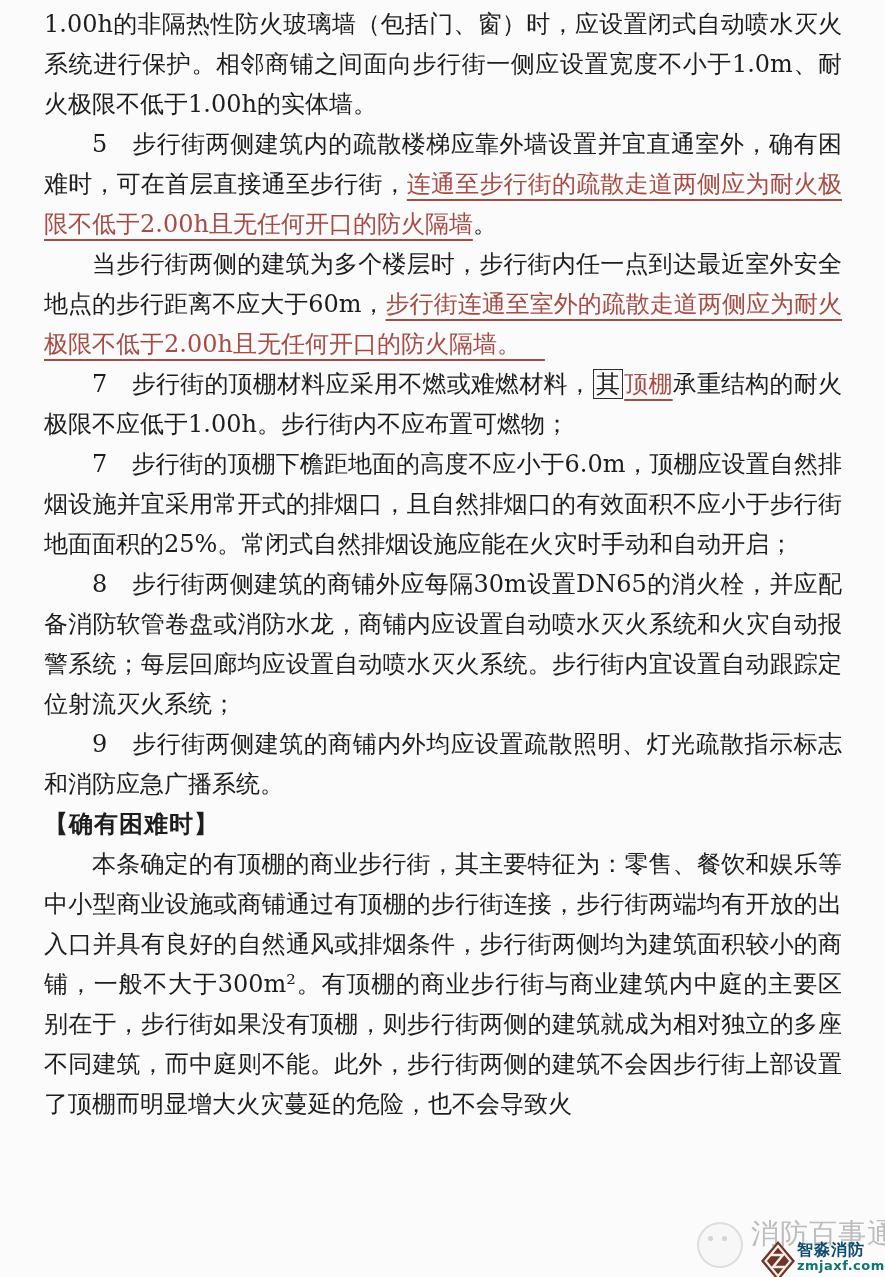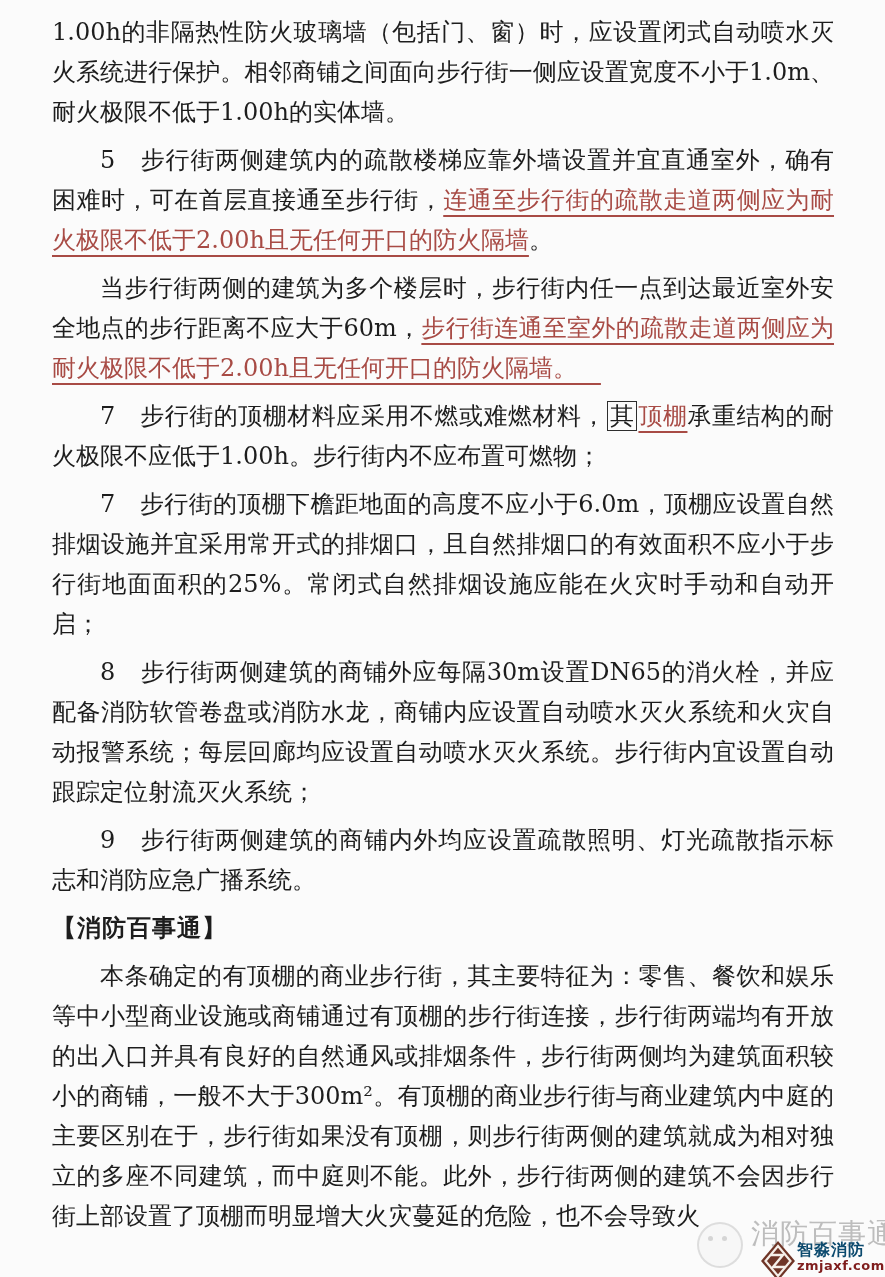"1.00h的非隔热性防火玻璃墙（包括门、窗）时，应设置闭式自动喷水灭火系统进行保" .para { margin: 8px -> 0 }
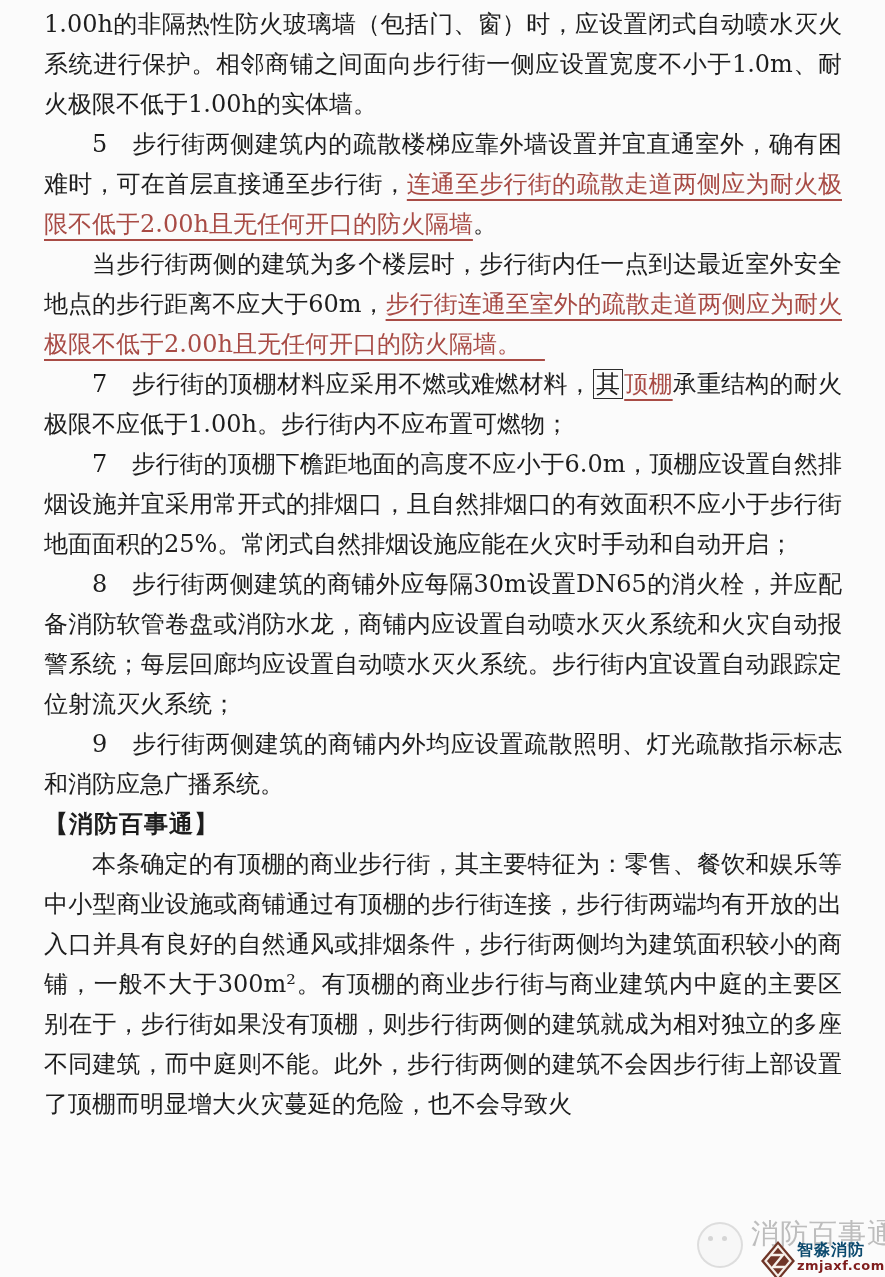"【消防百事通】" span.seg-normal { text: 消防百事通 -> 确有困难时 }
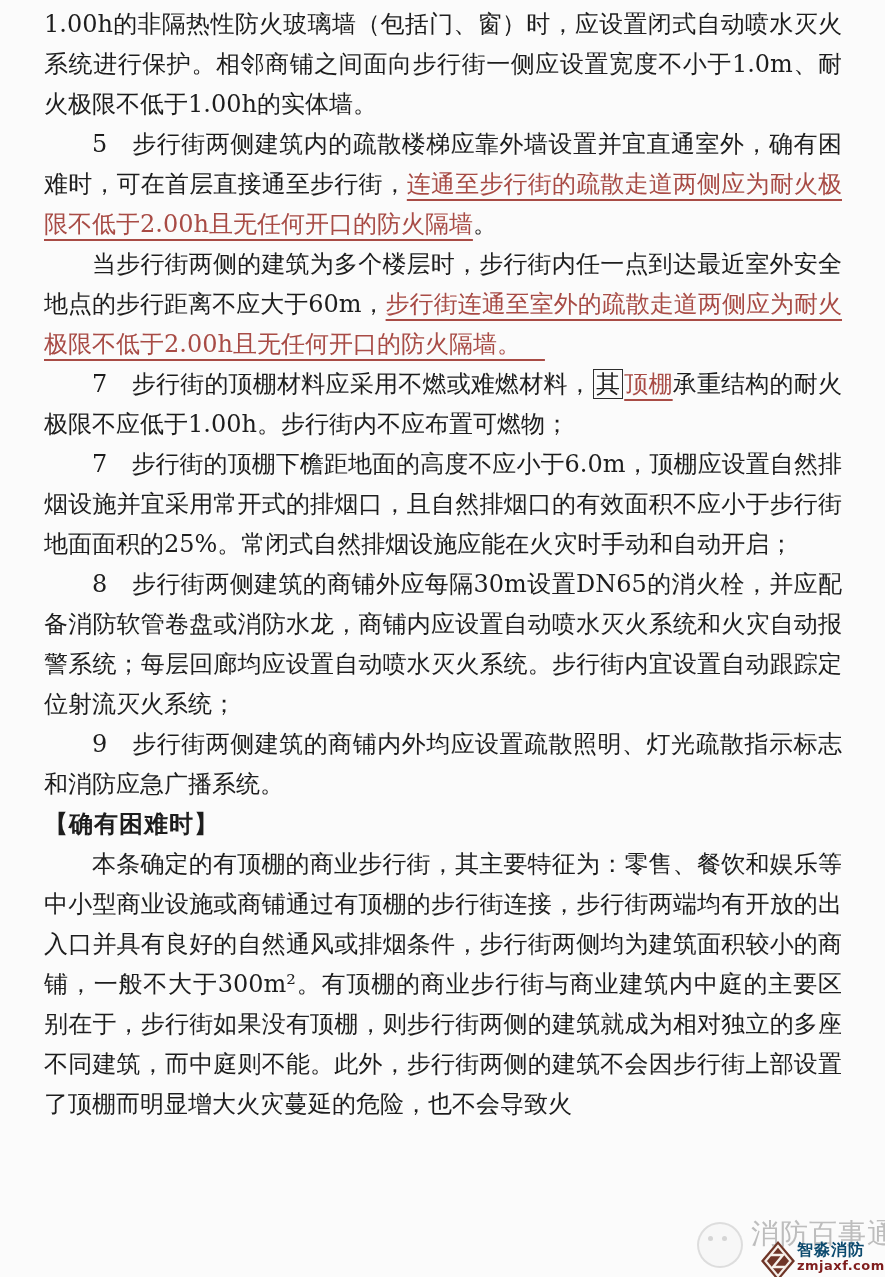"zmjaxf.com" .wm-url { color: #7f1d1d -> #0f766e }
